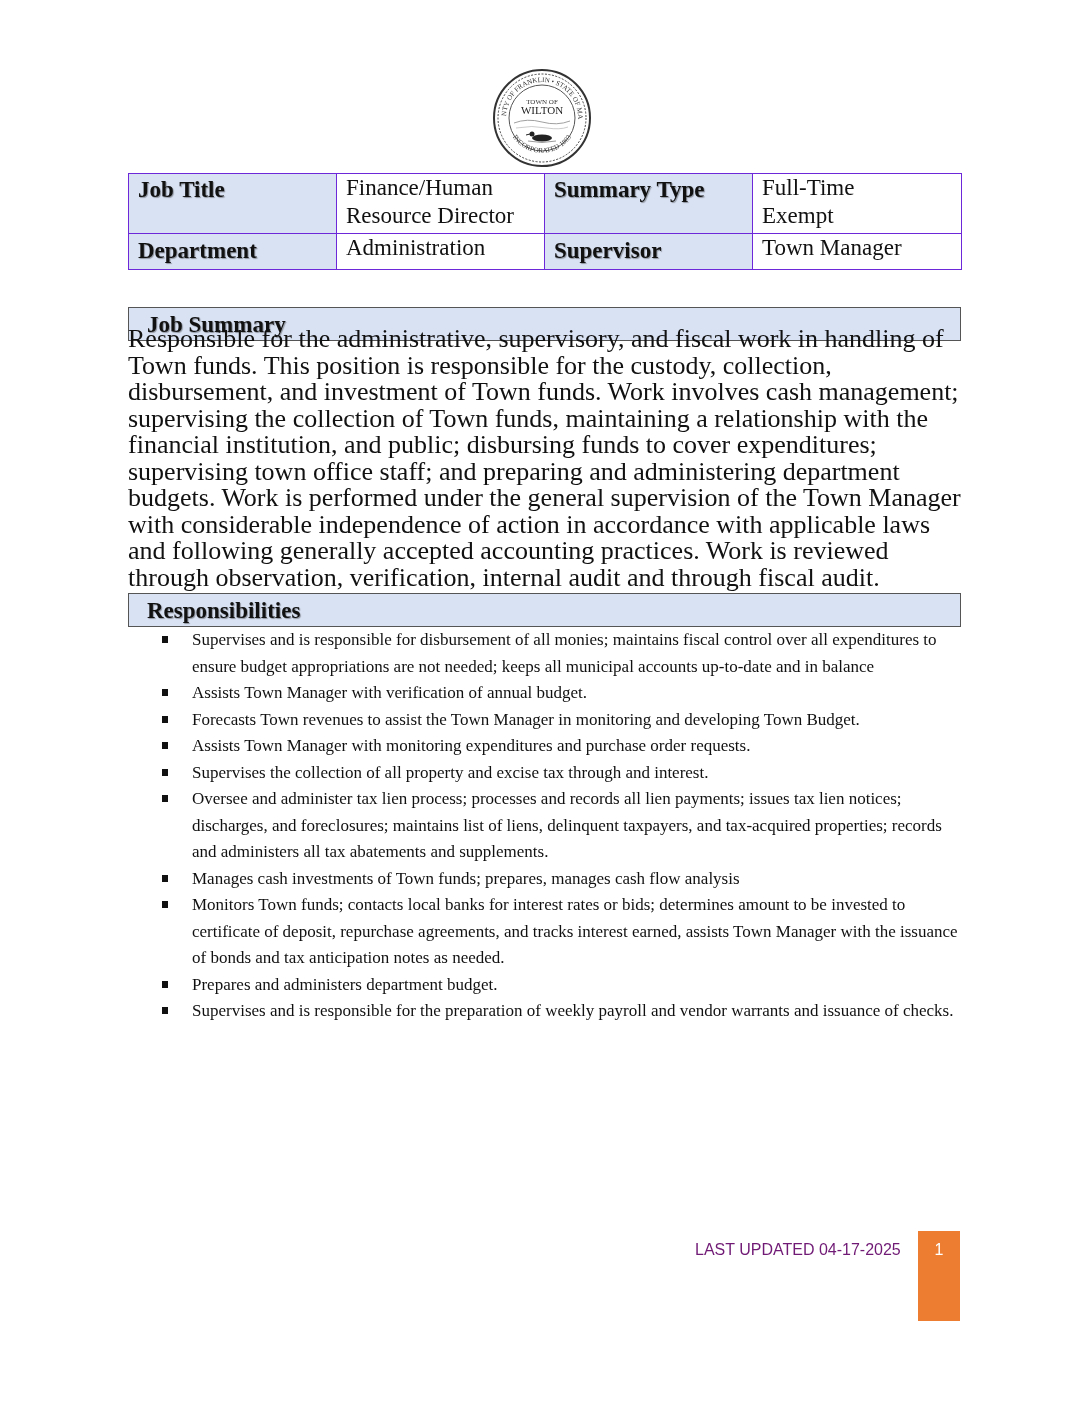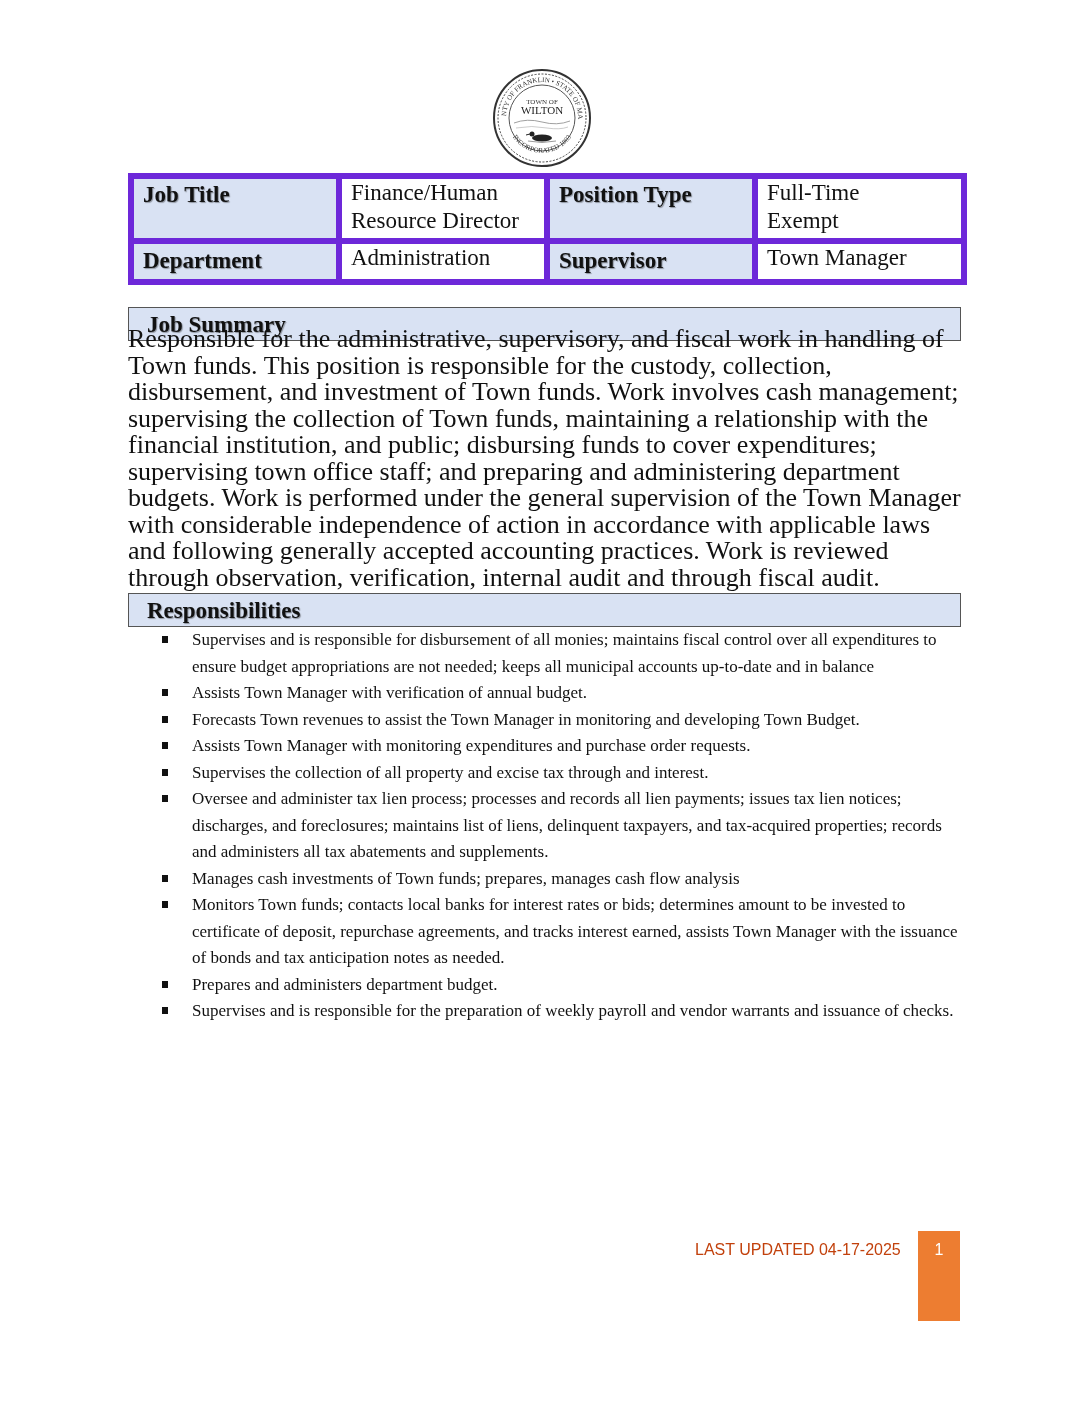"Job Title" .info-table td { border: 6px solid #6d28d9 -> 1px solid #6d28d9 }
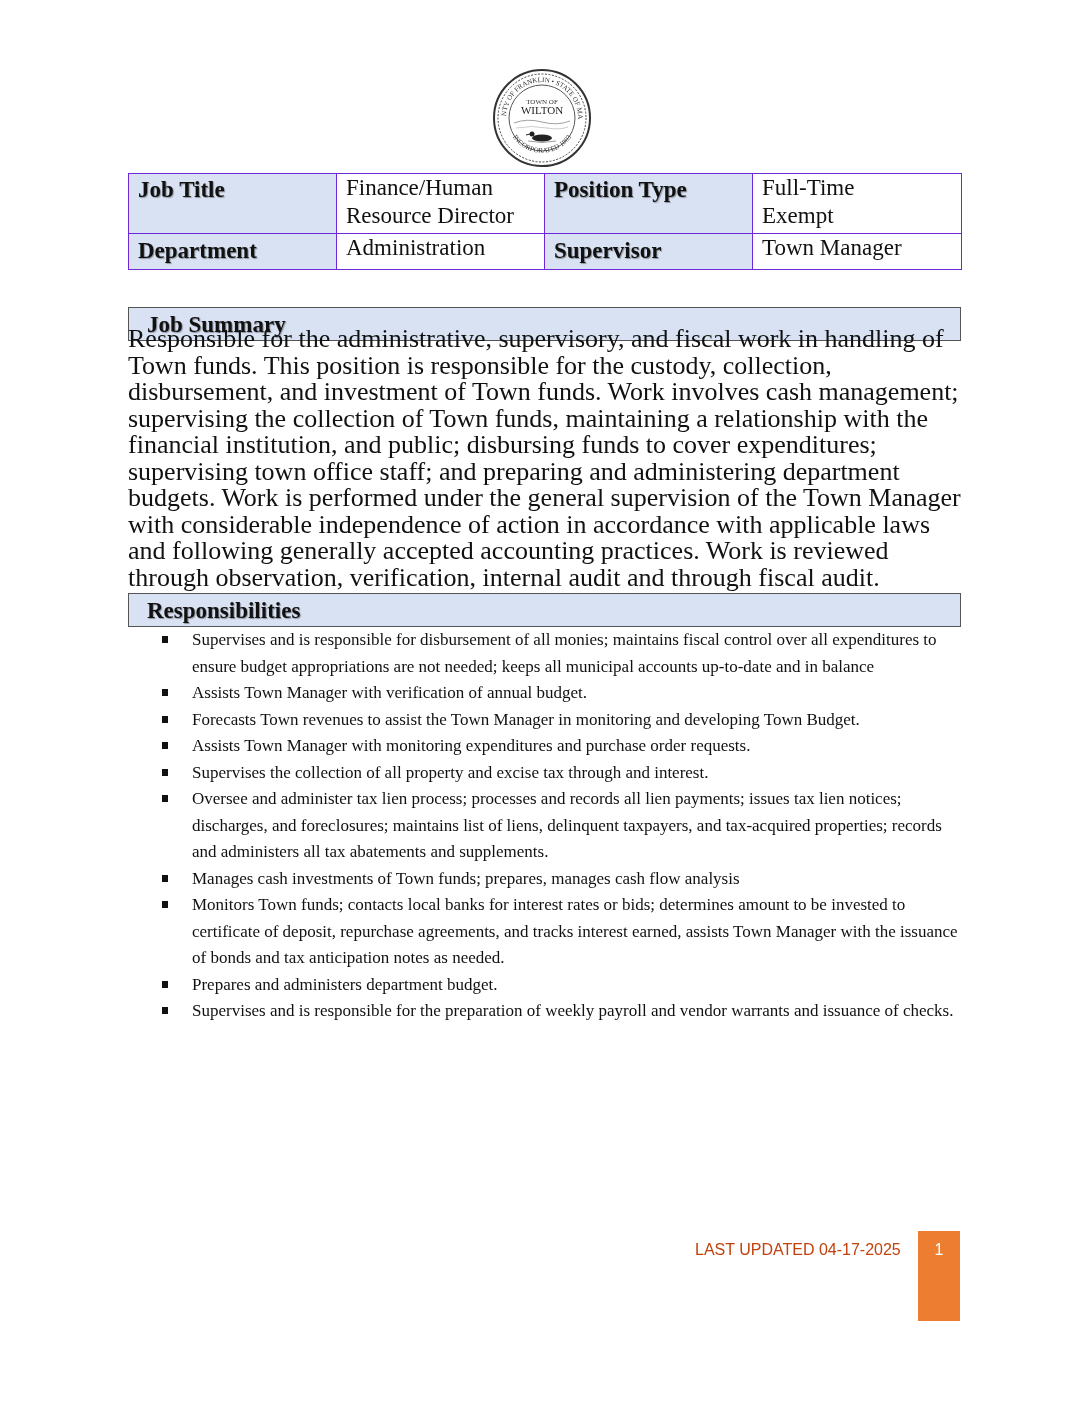"Position Type" td.lbl { text: Position -> Summary }
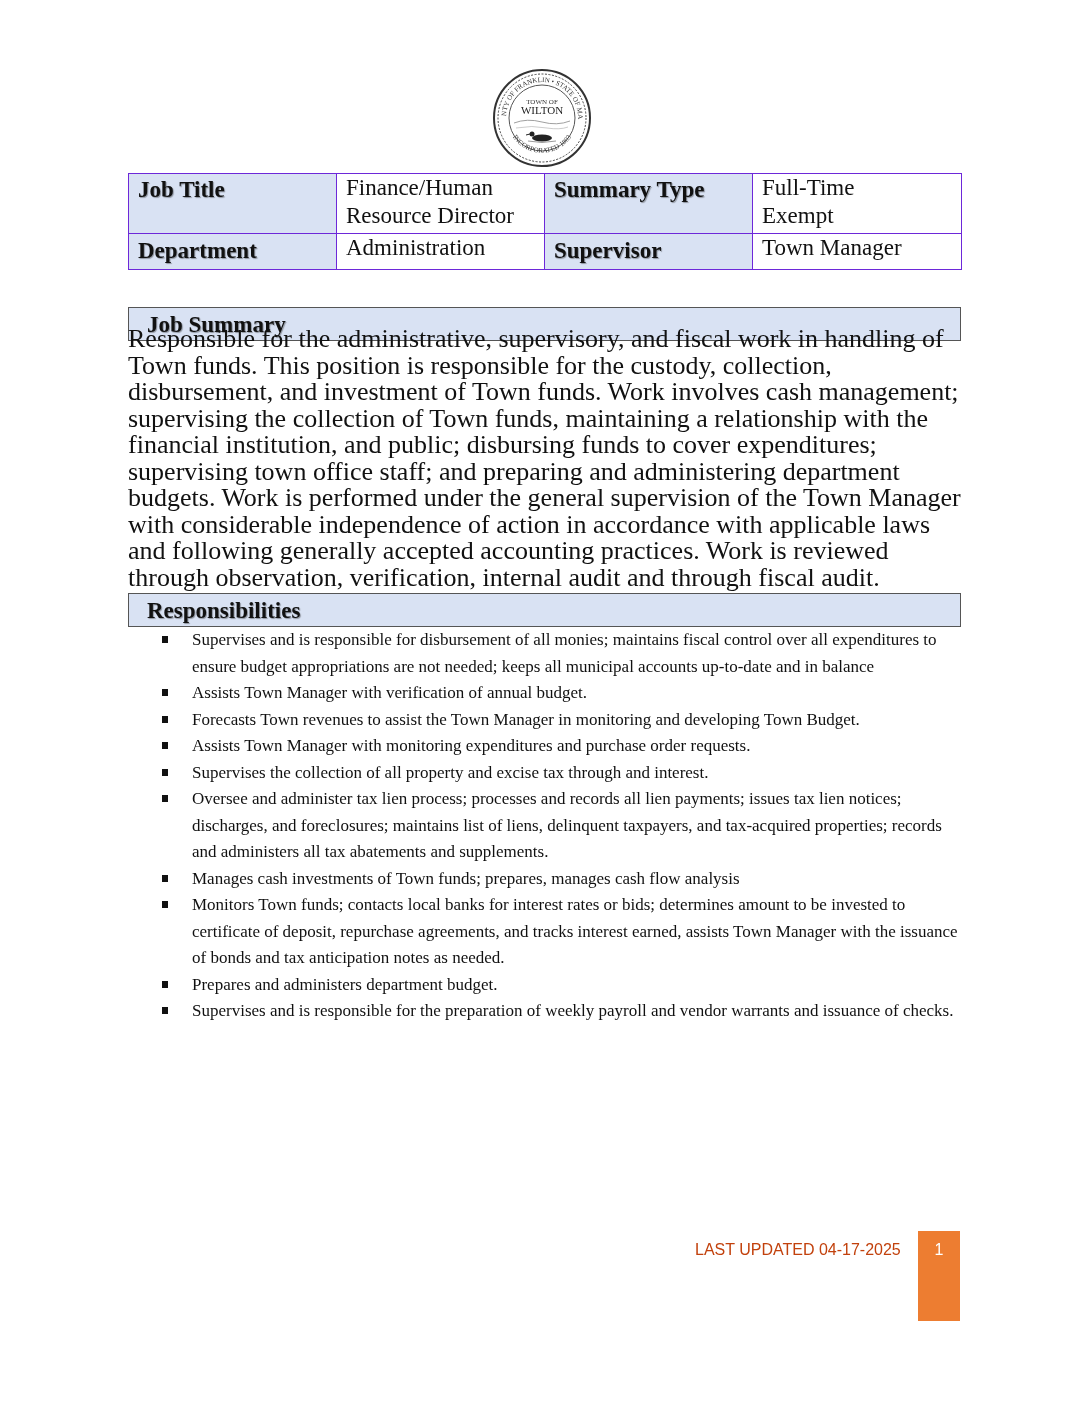"LAST UPDATED 04-17-2025" .footer-text { color: #c2410c -> #701a75 }
